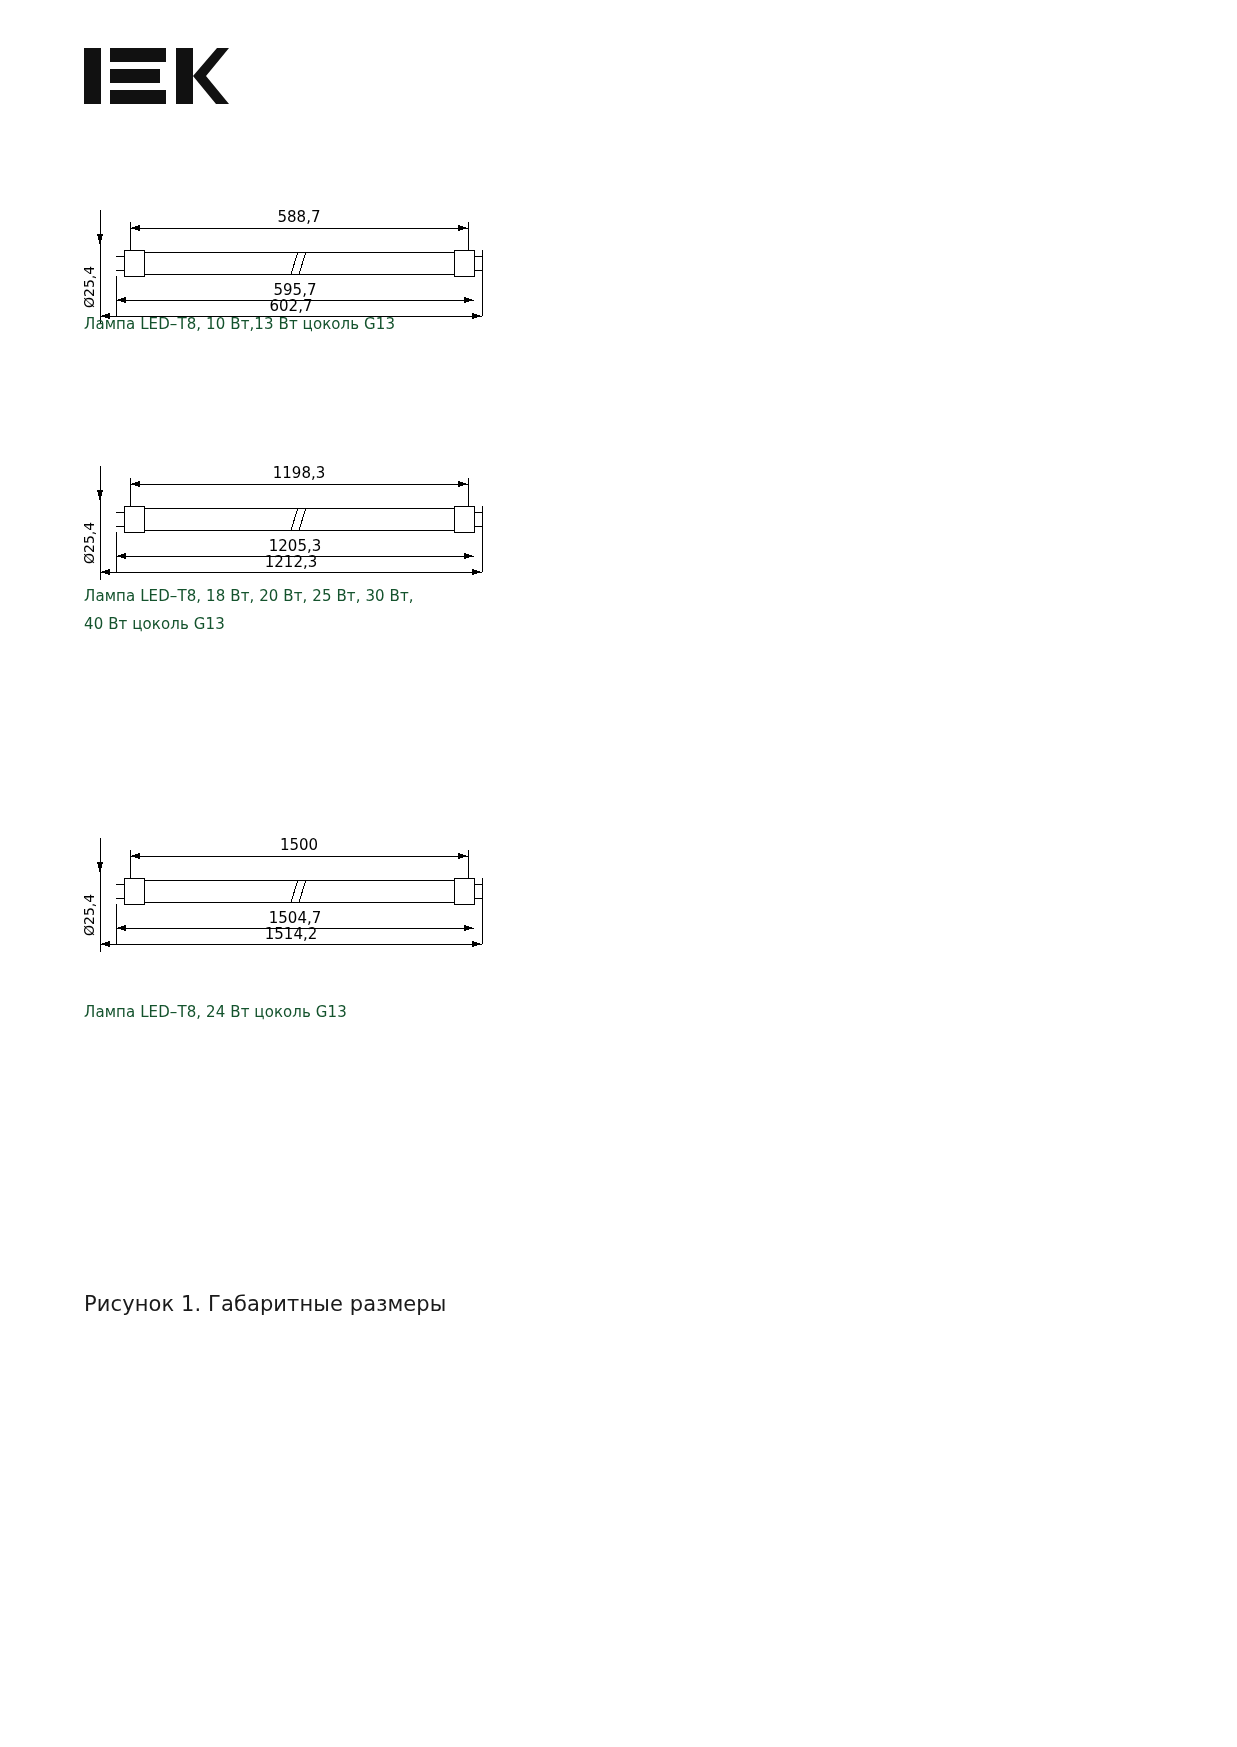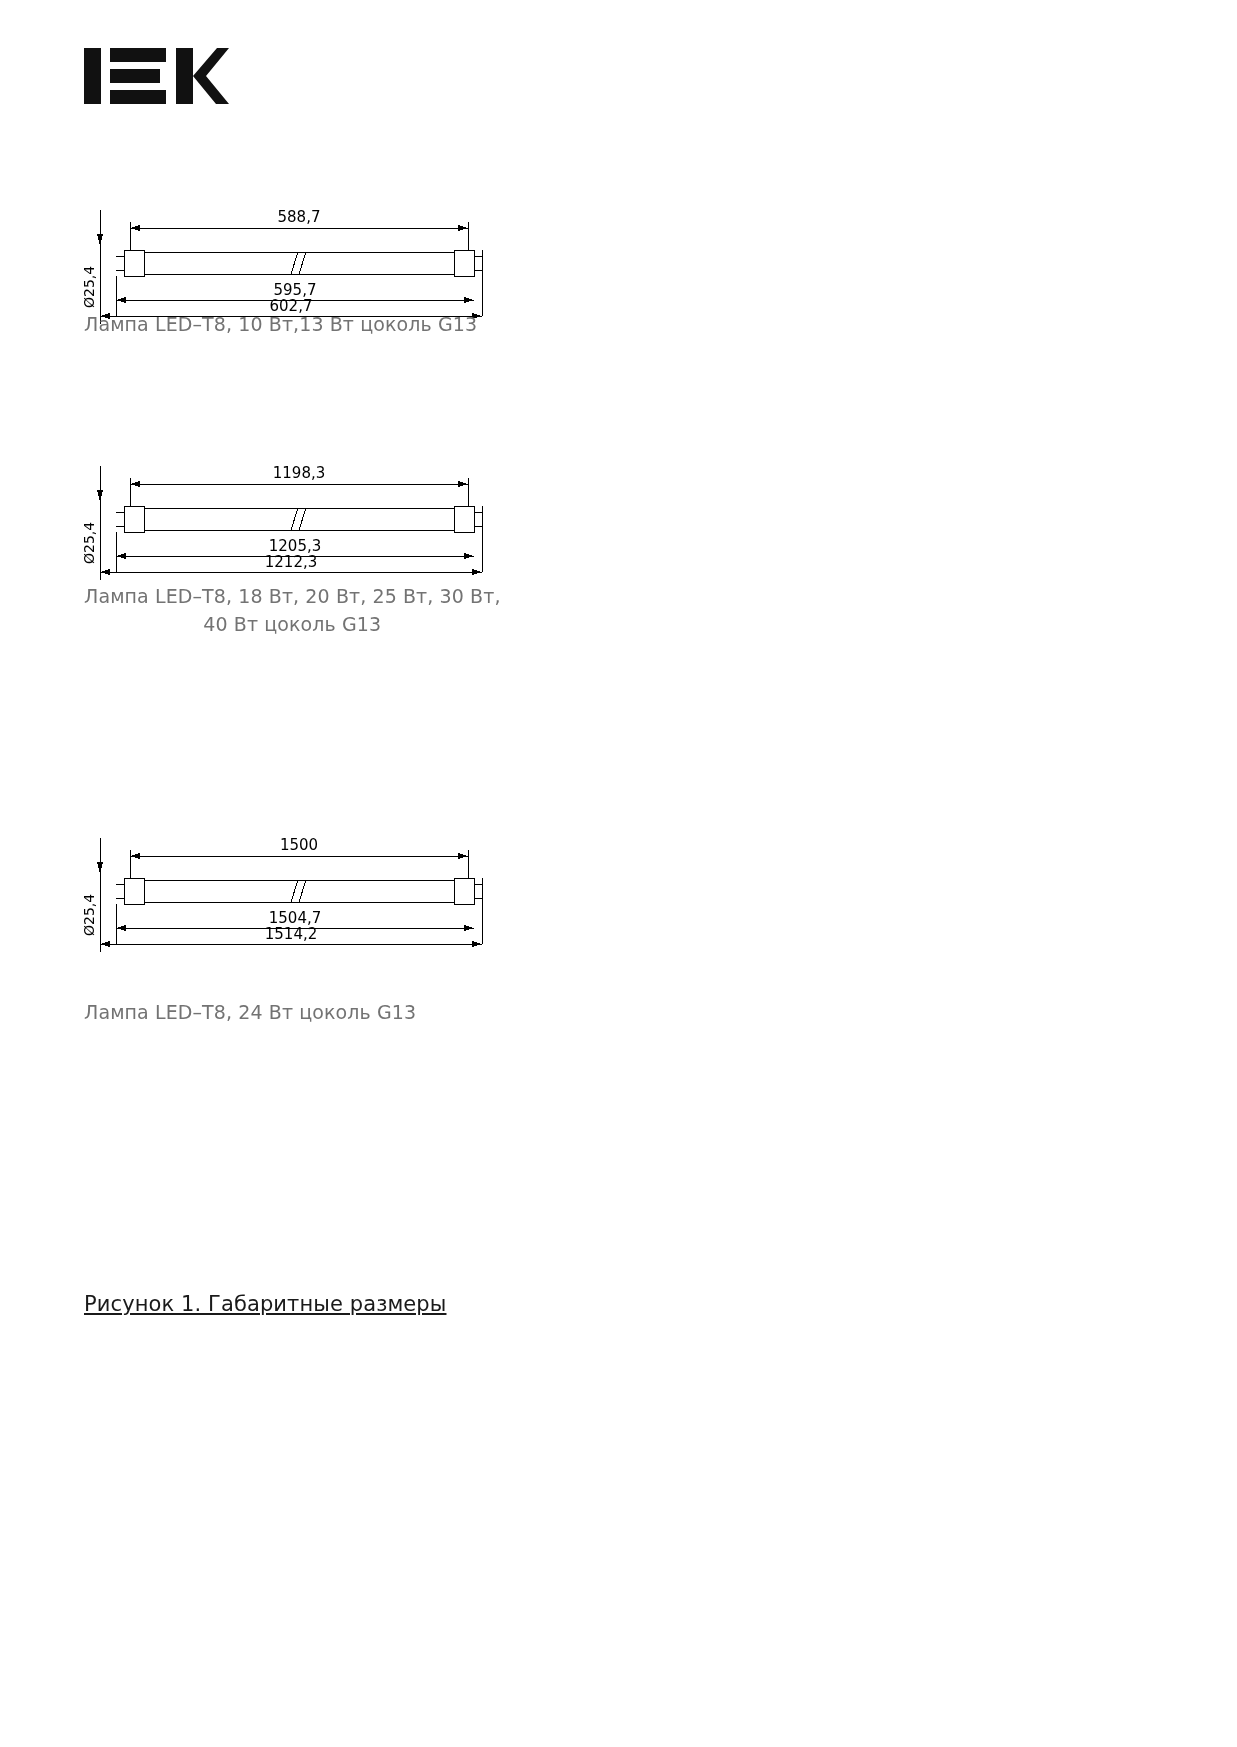"Лампа LED–Т8, 10 Вт,13 Вт" .caption { color: #737373 -> #14532d; font-size: 19px -> 15px; text-align: center -> none }
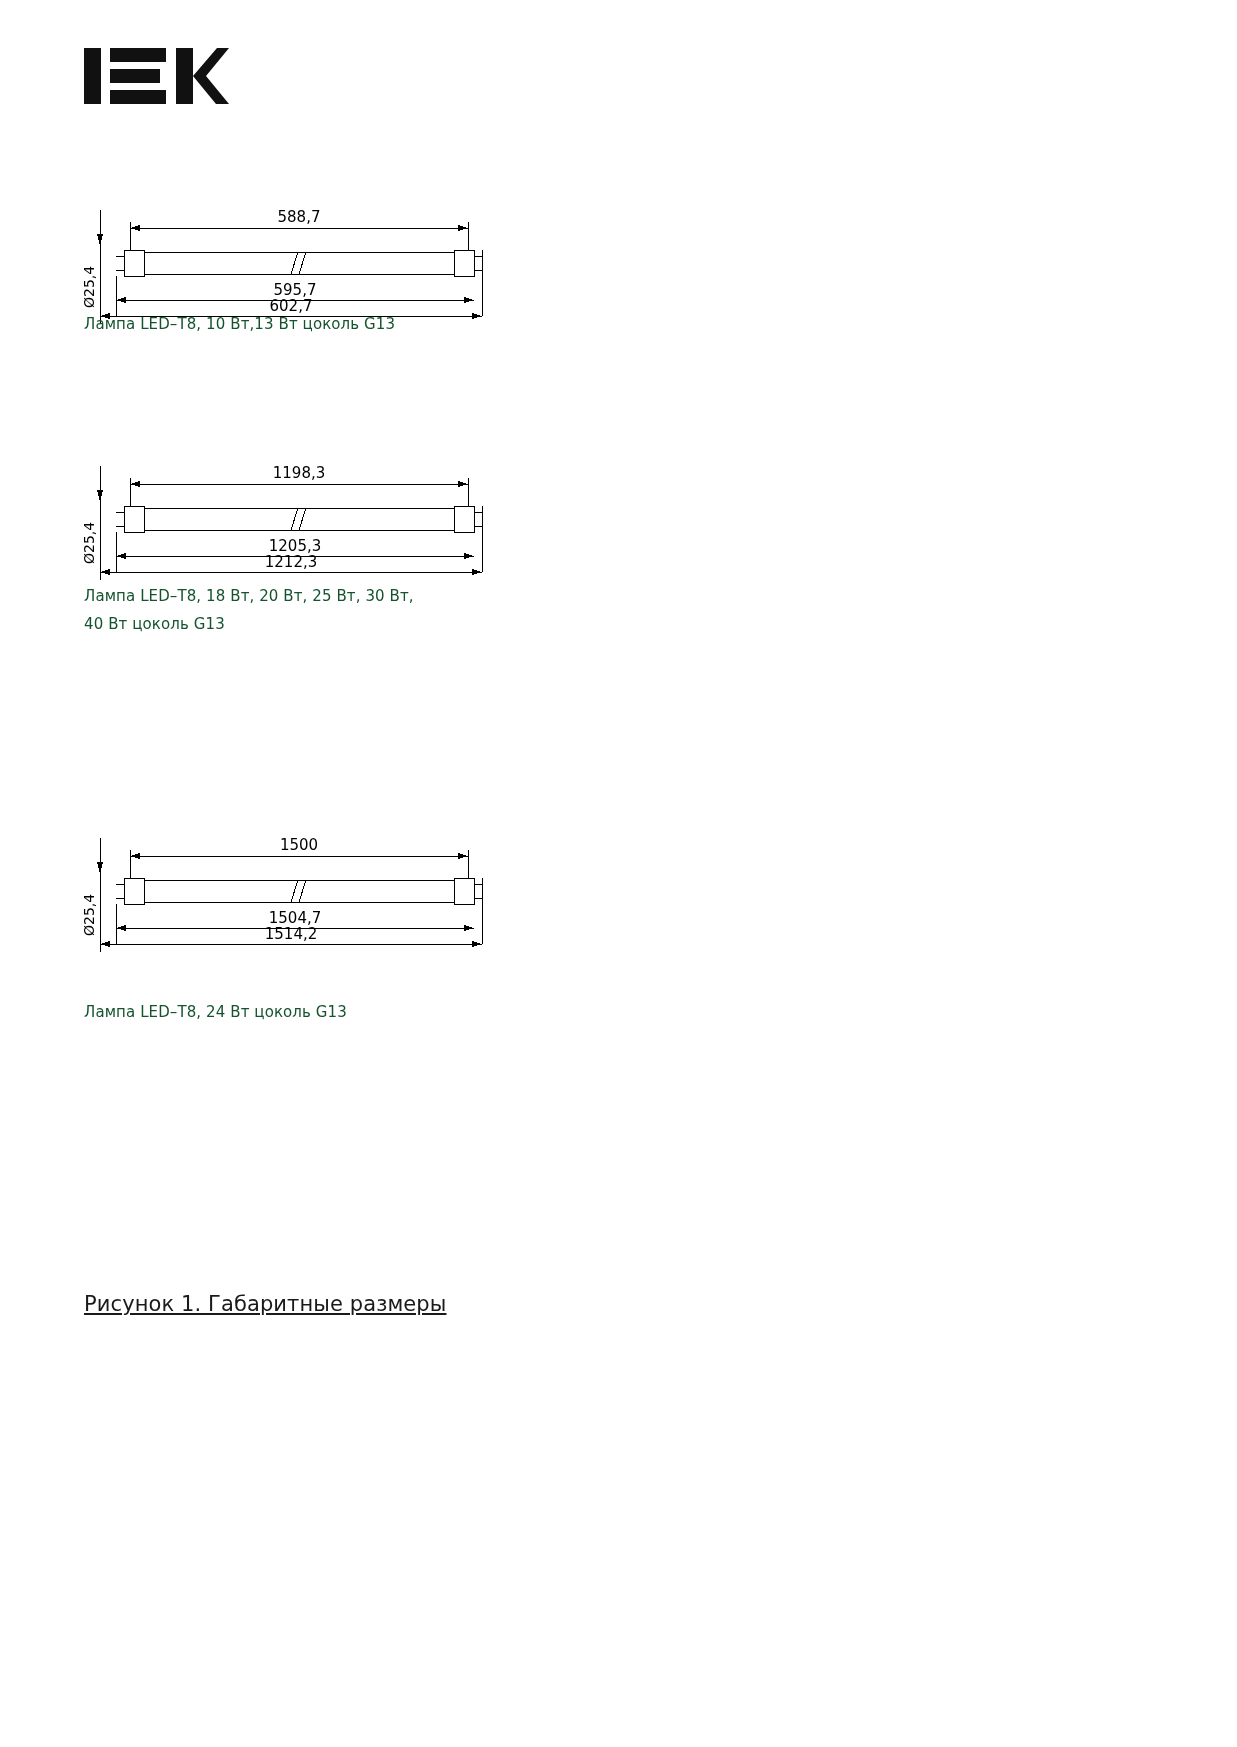"Рисунок 1. Габаритные размеры" .figure-title { text-decoration: underline -> none }
